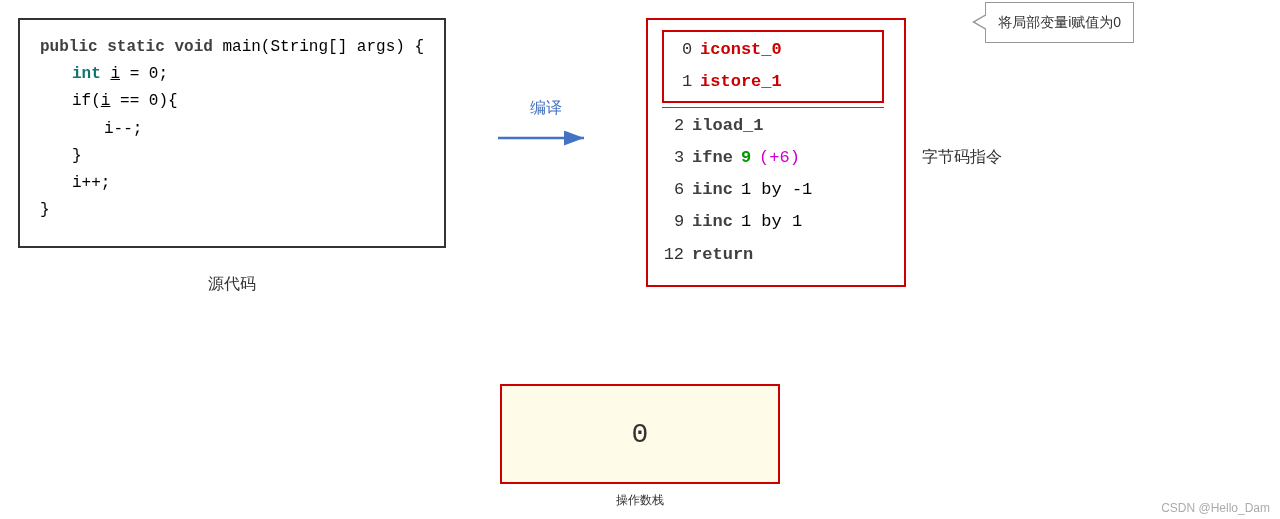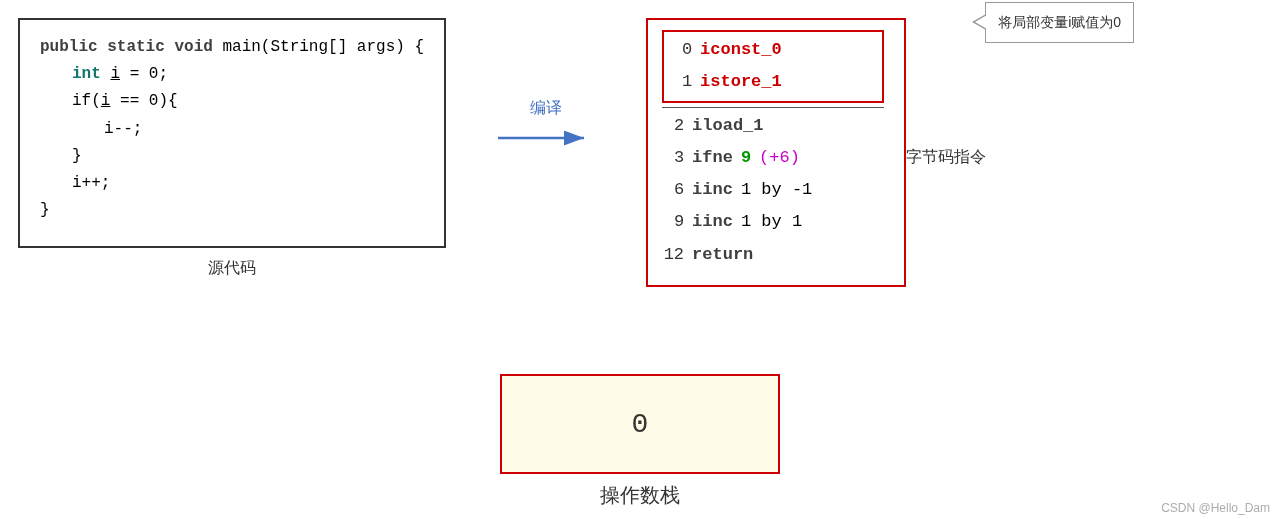"字节码指令" .bytecode-label { margin-left: none -> 16px }
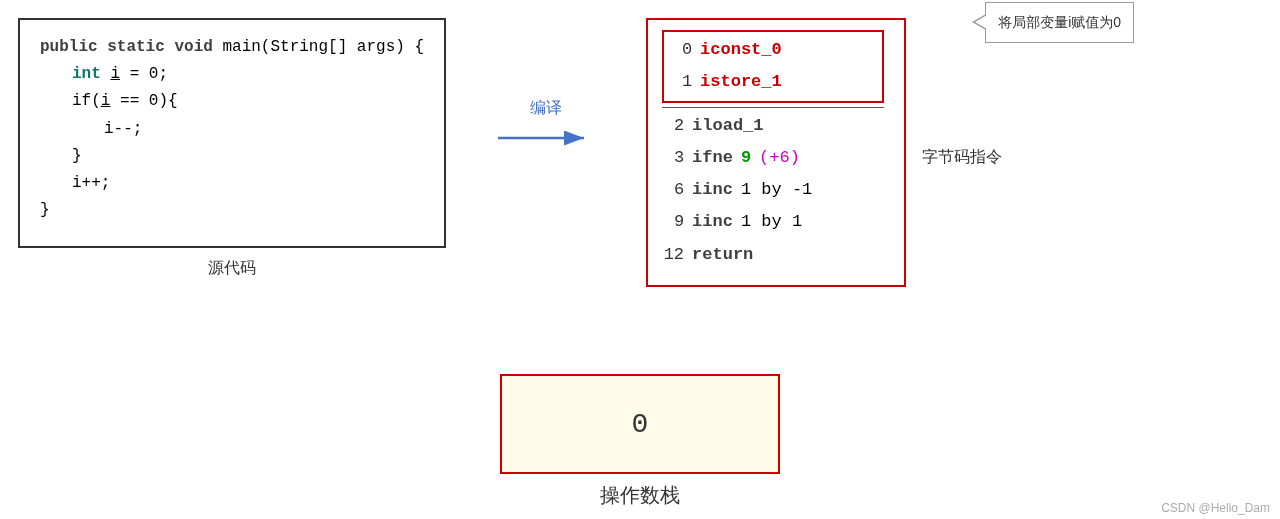"源代码" .source-label { margin-top: 10px -> 26px }
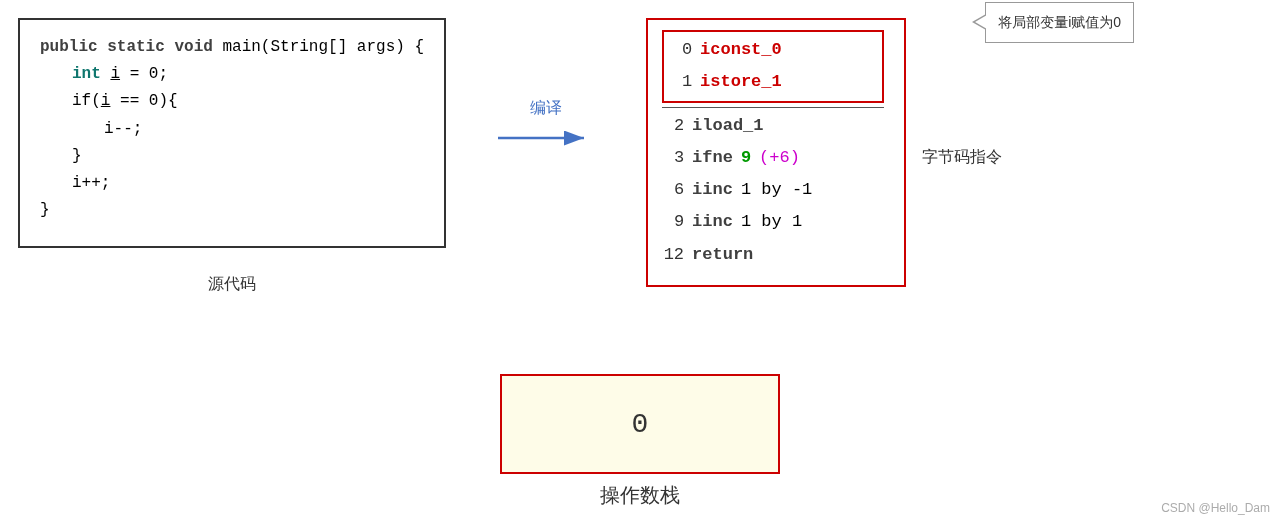"操作数栈" .stack-label { font-size: 20px -> 12px }
